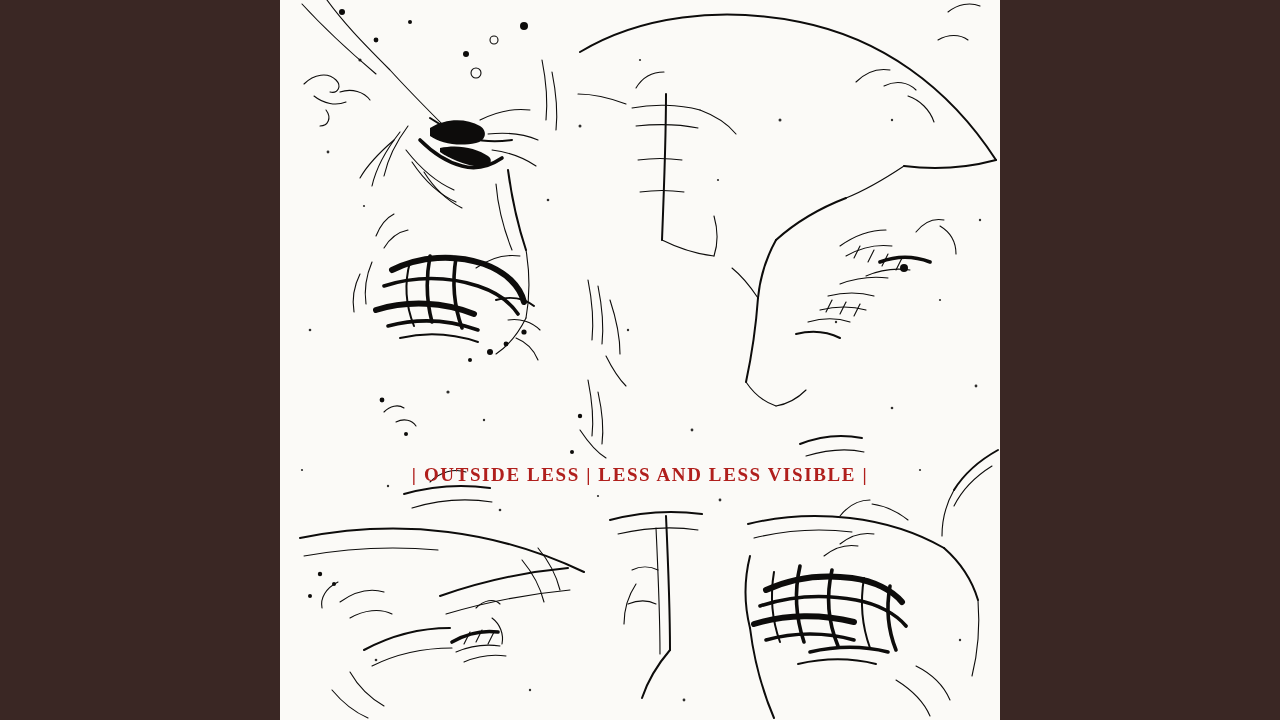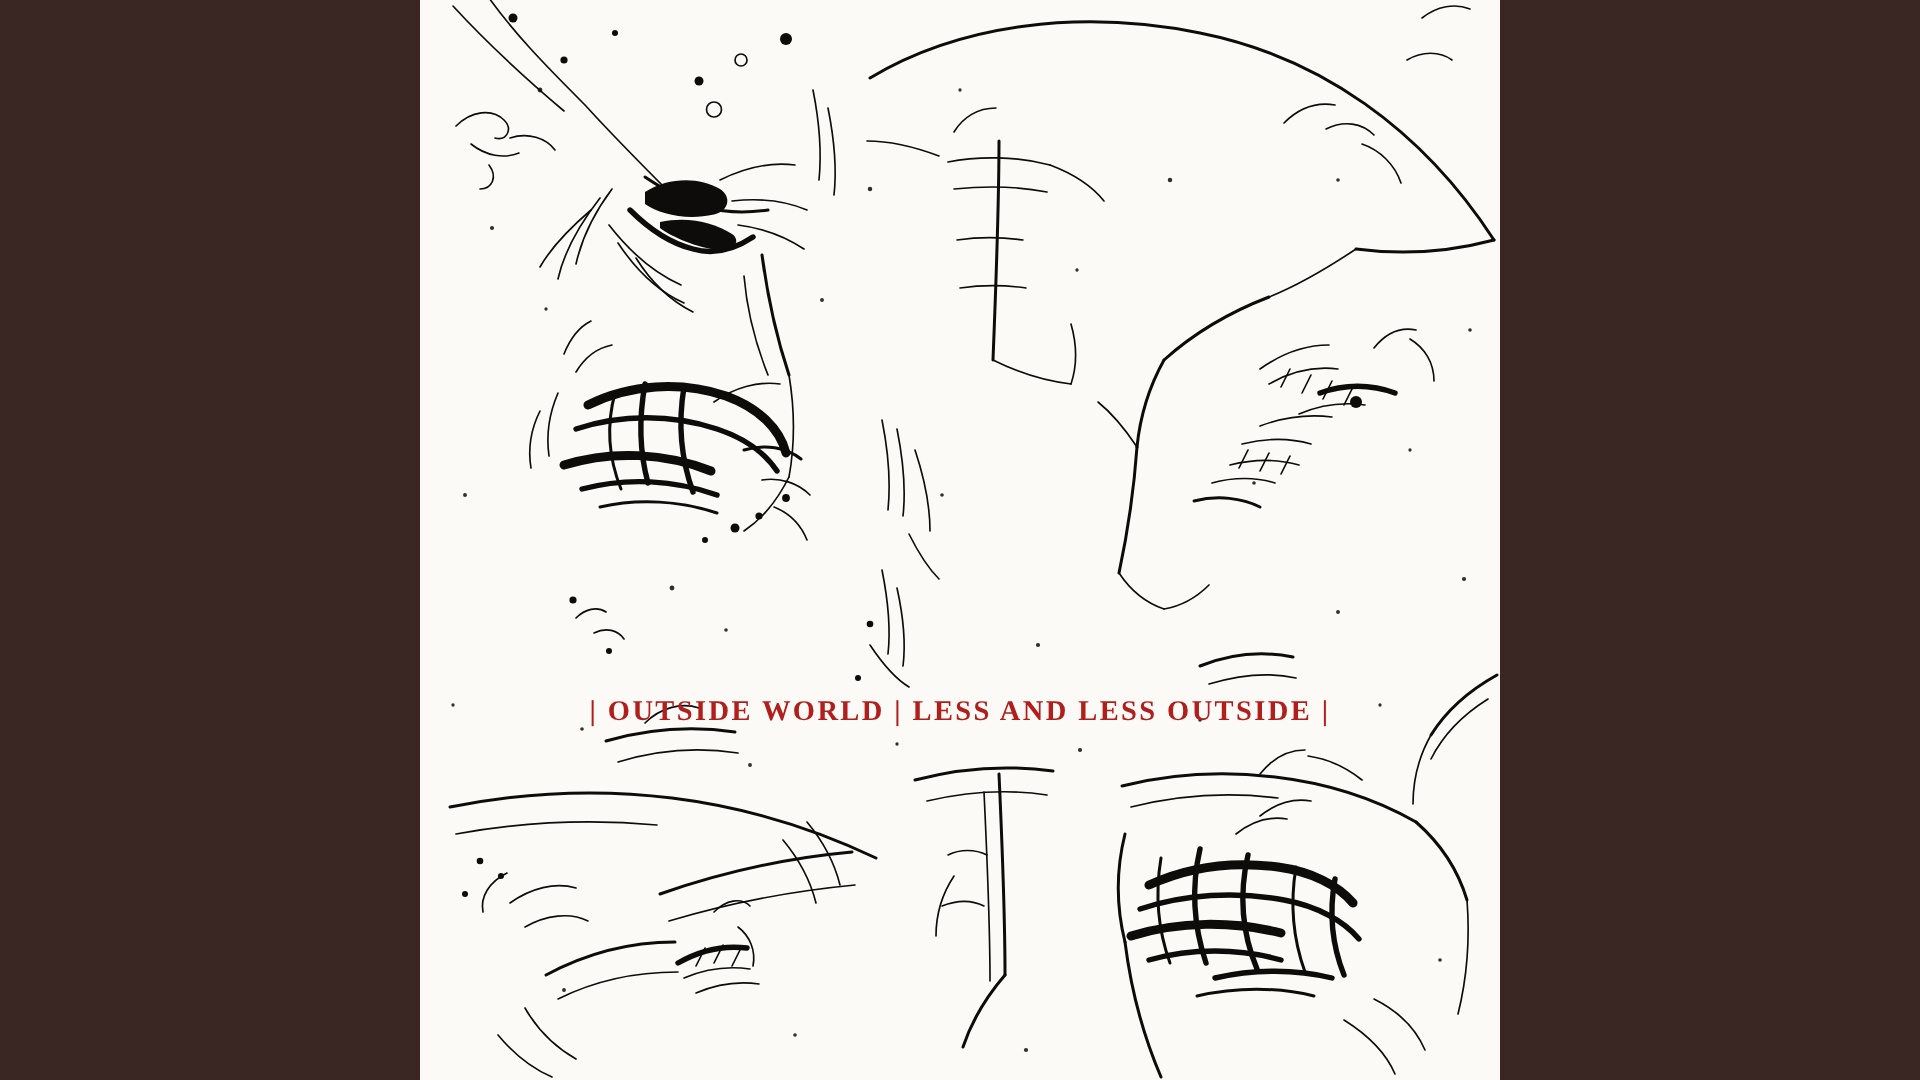"| OUTSIDE WORLD | LESS" div { text: WORLD  |  LESS  AND  LESS  OUTSIDE -> LESS  |  LESS  AND  LESS  VISIBLE }
